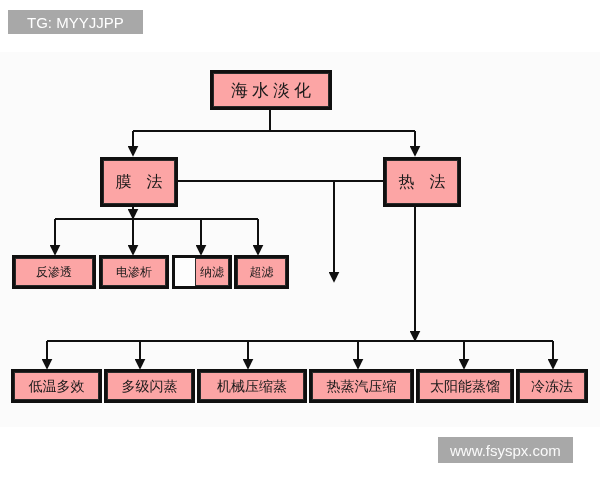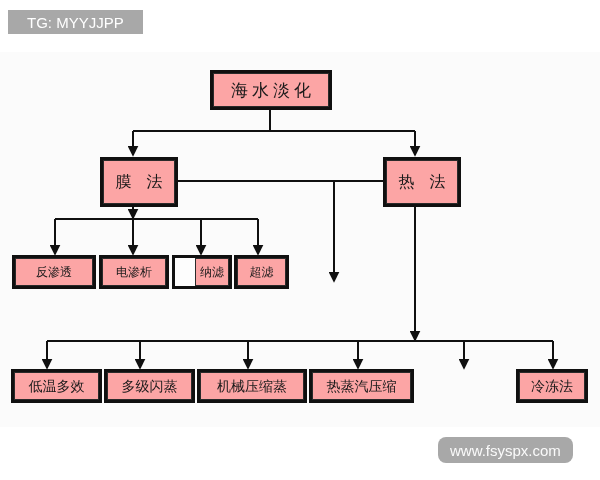"太阳能蒸馏" div.node { html: none -> <div> <div>太阳能蒸馏</div> </div> }
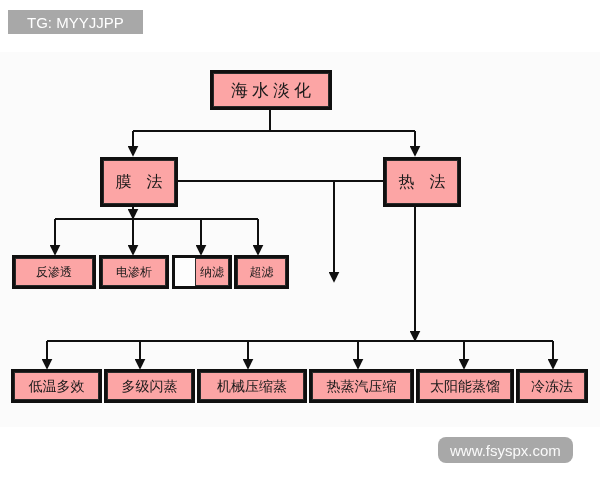"www.fsyspx.com" #wm-bottom { border-radius: 8px -> none }
